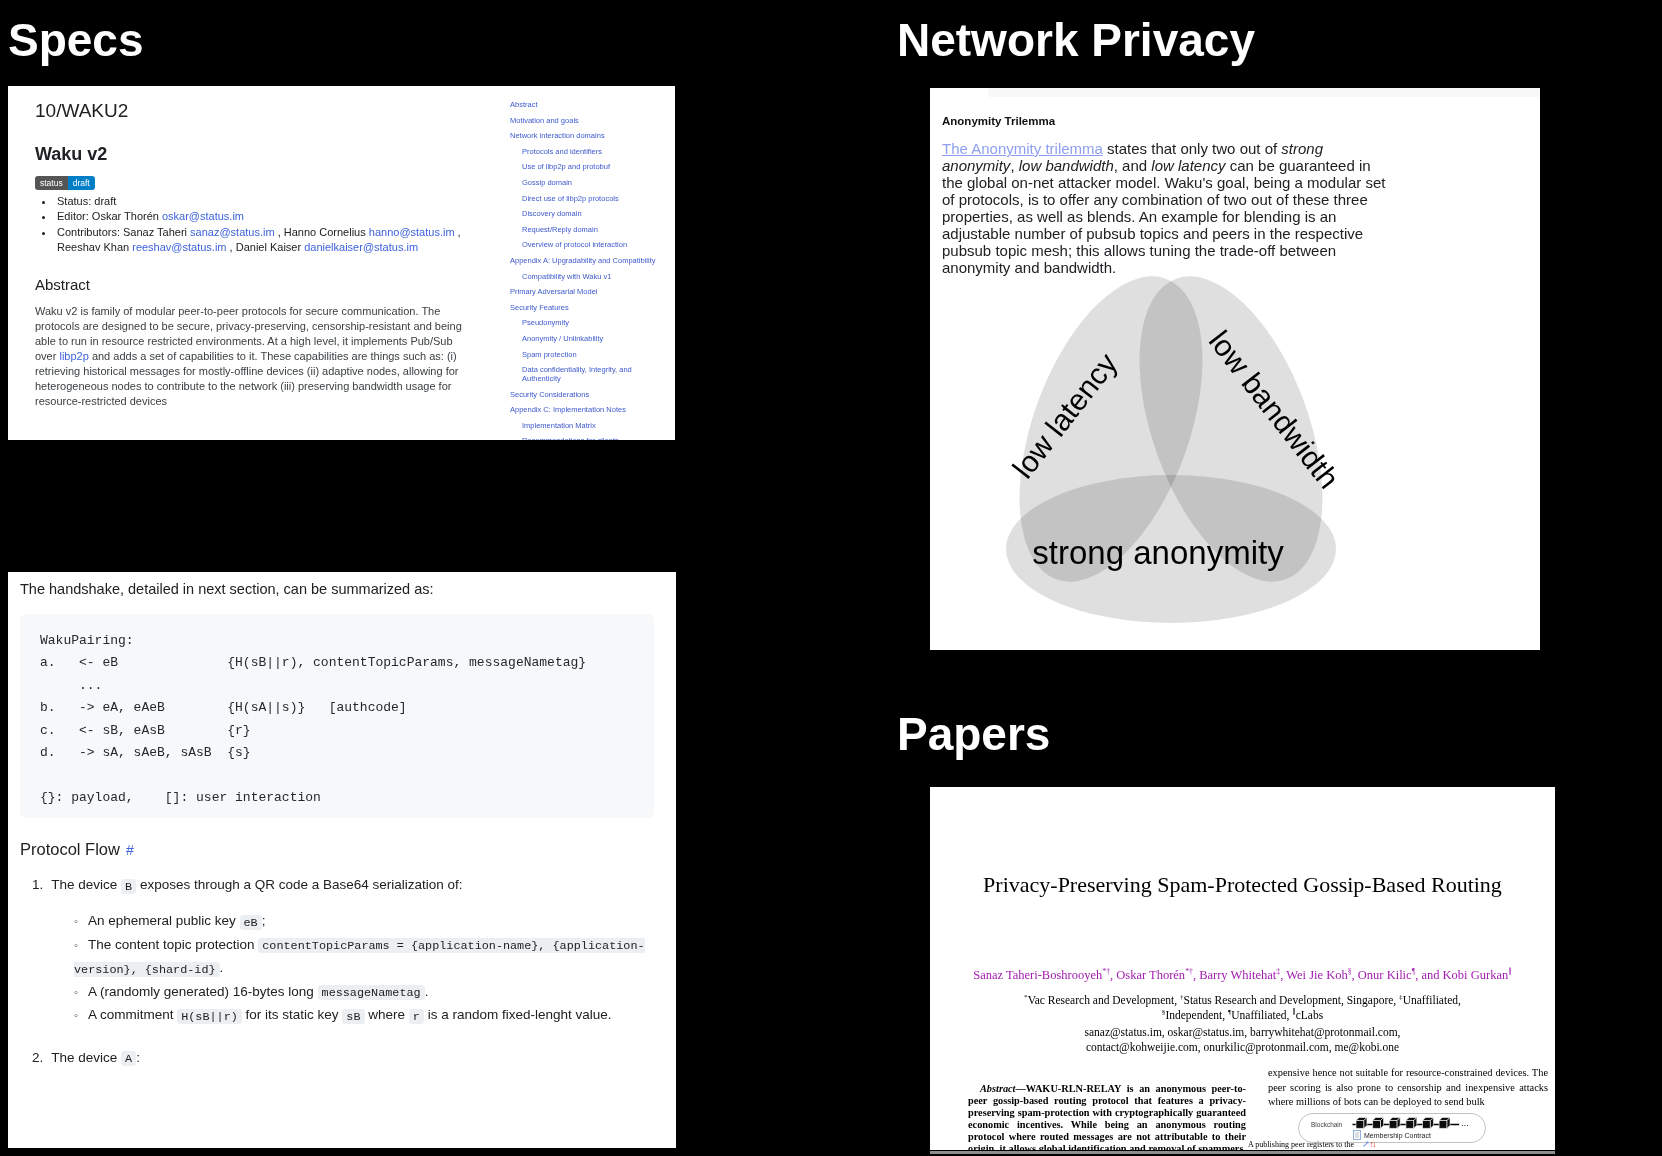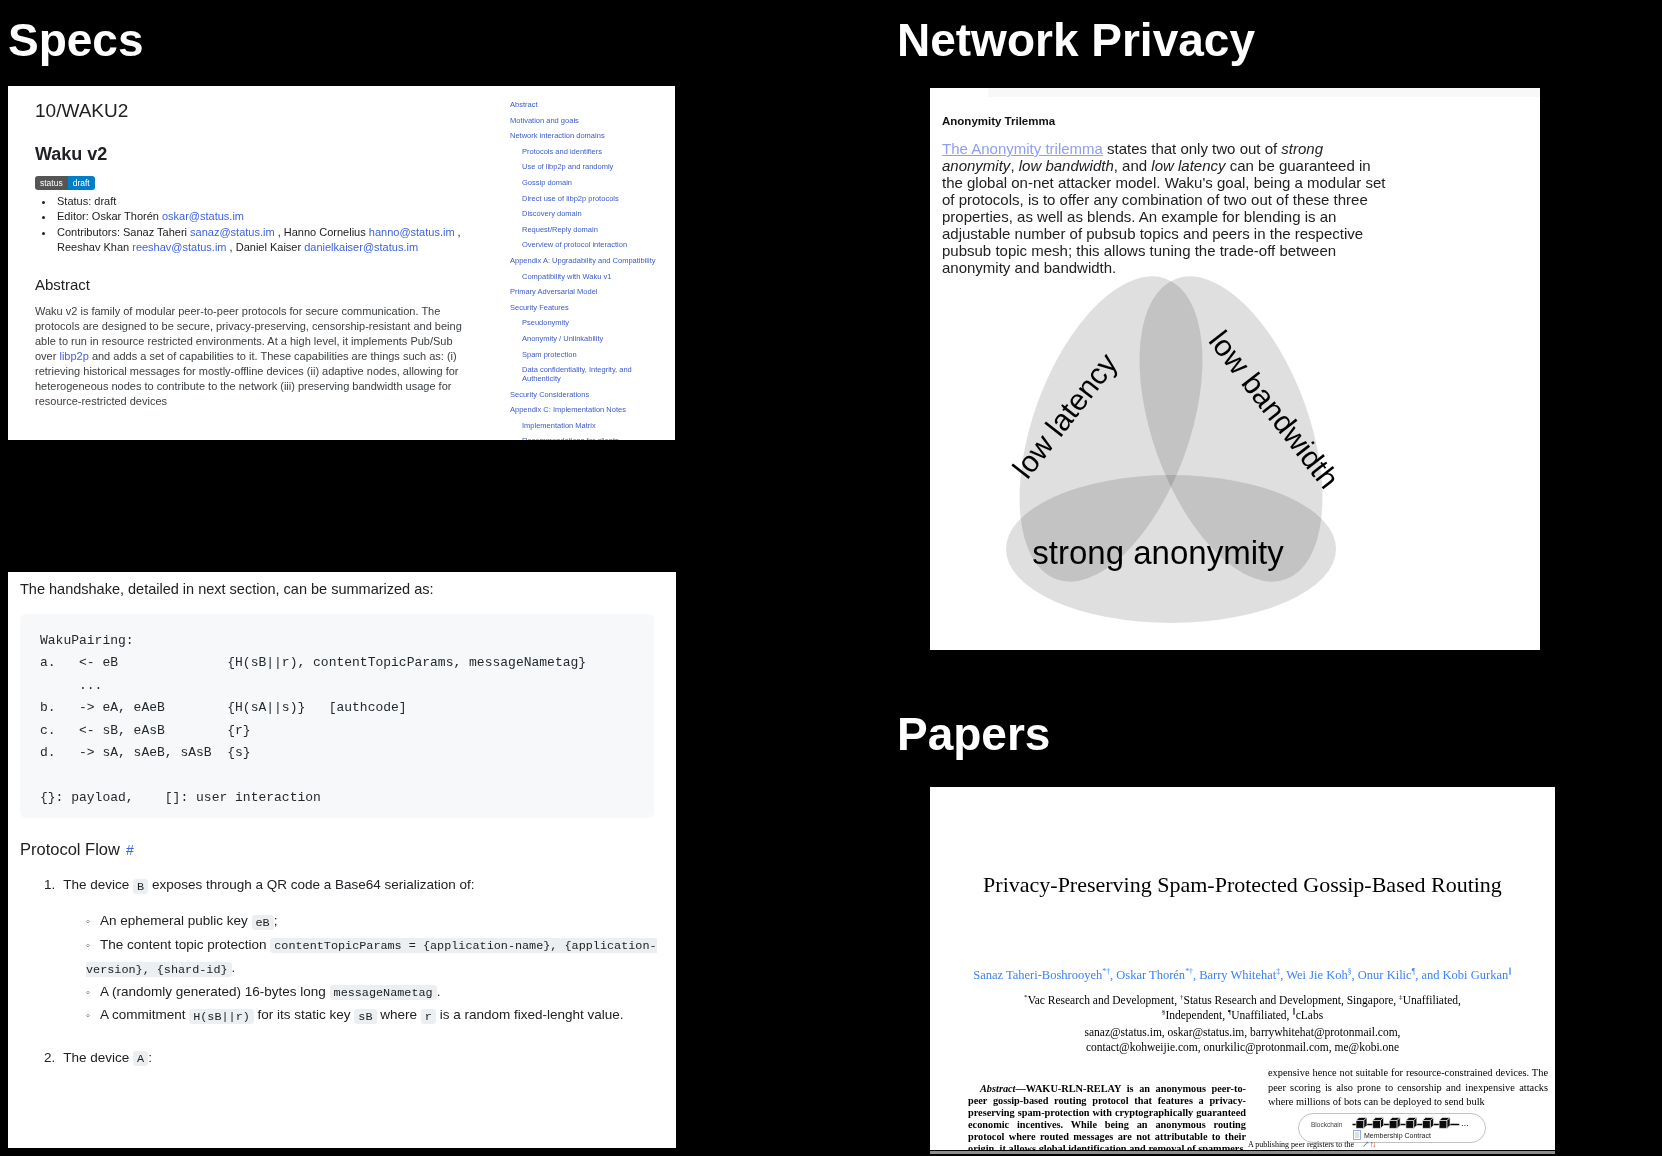"Use of libp2p and randomly" div.toc-item { text: randomly -> protobuf }
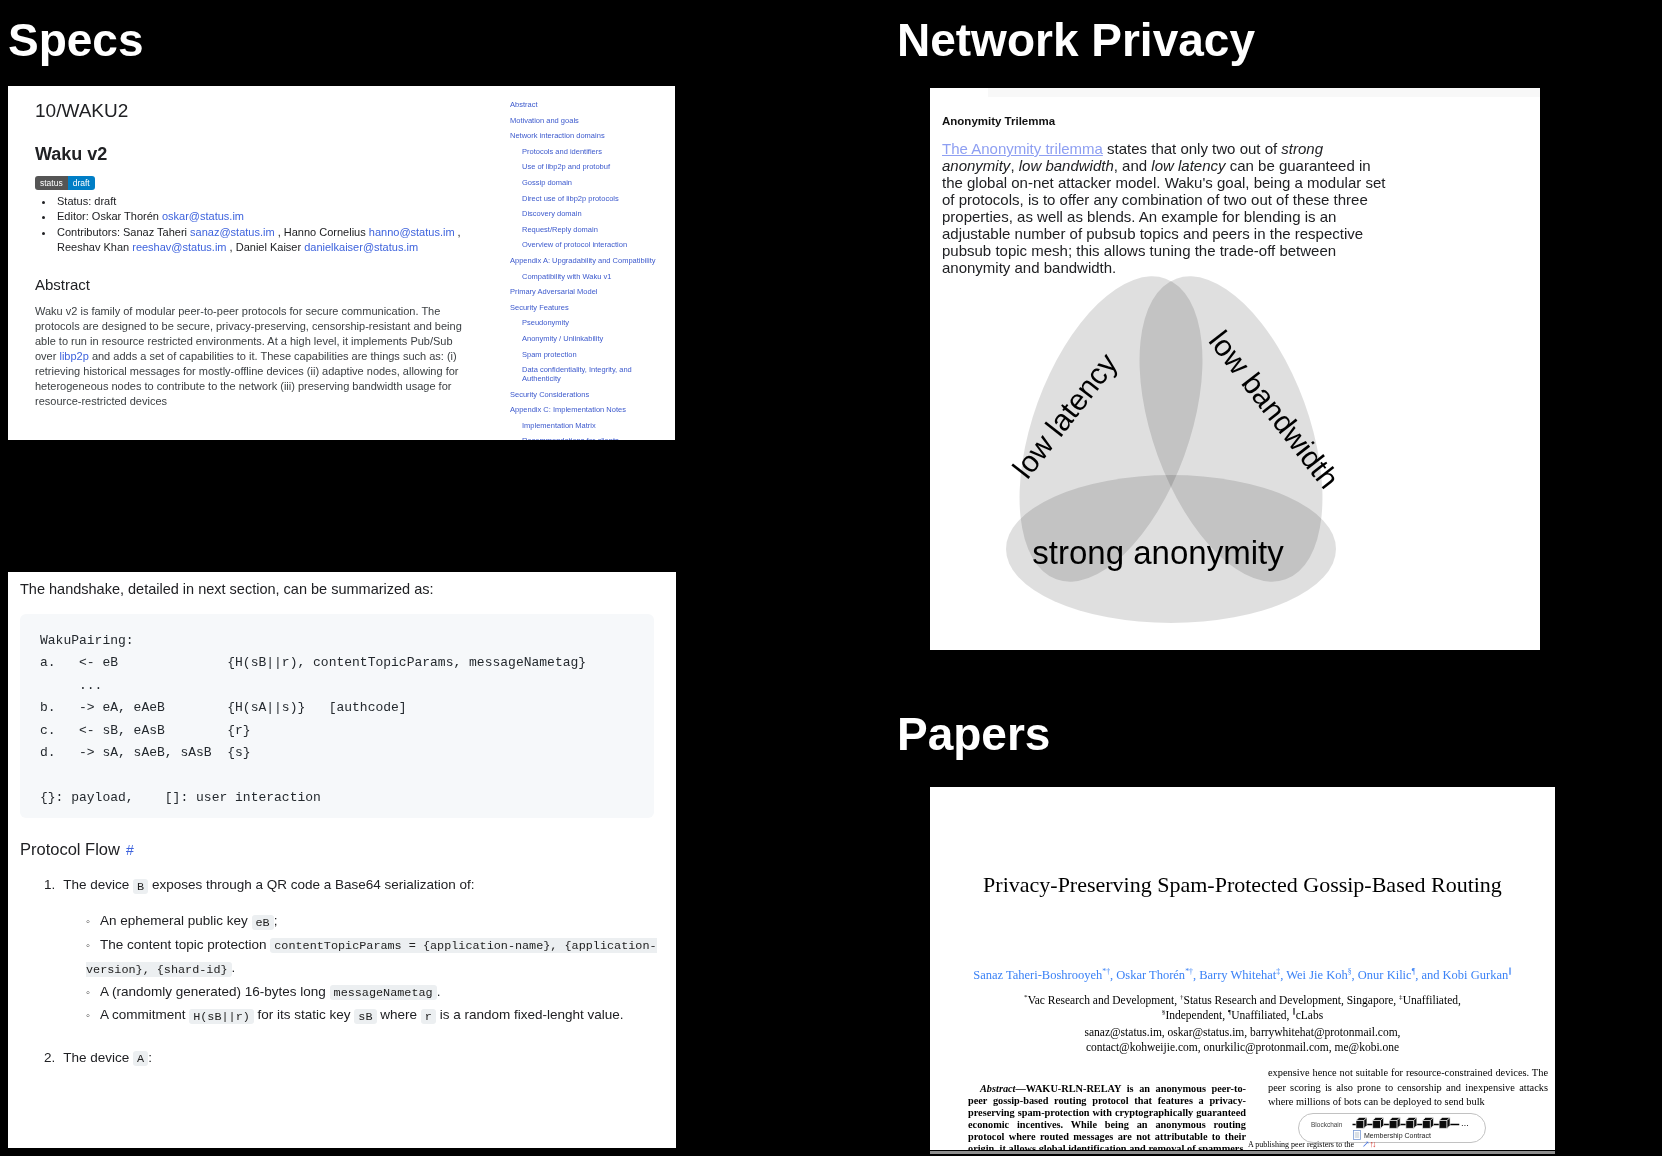"1. The device B exposes" .step { margin-left: 12px -> none }
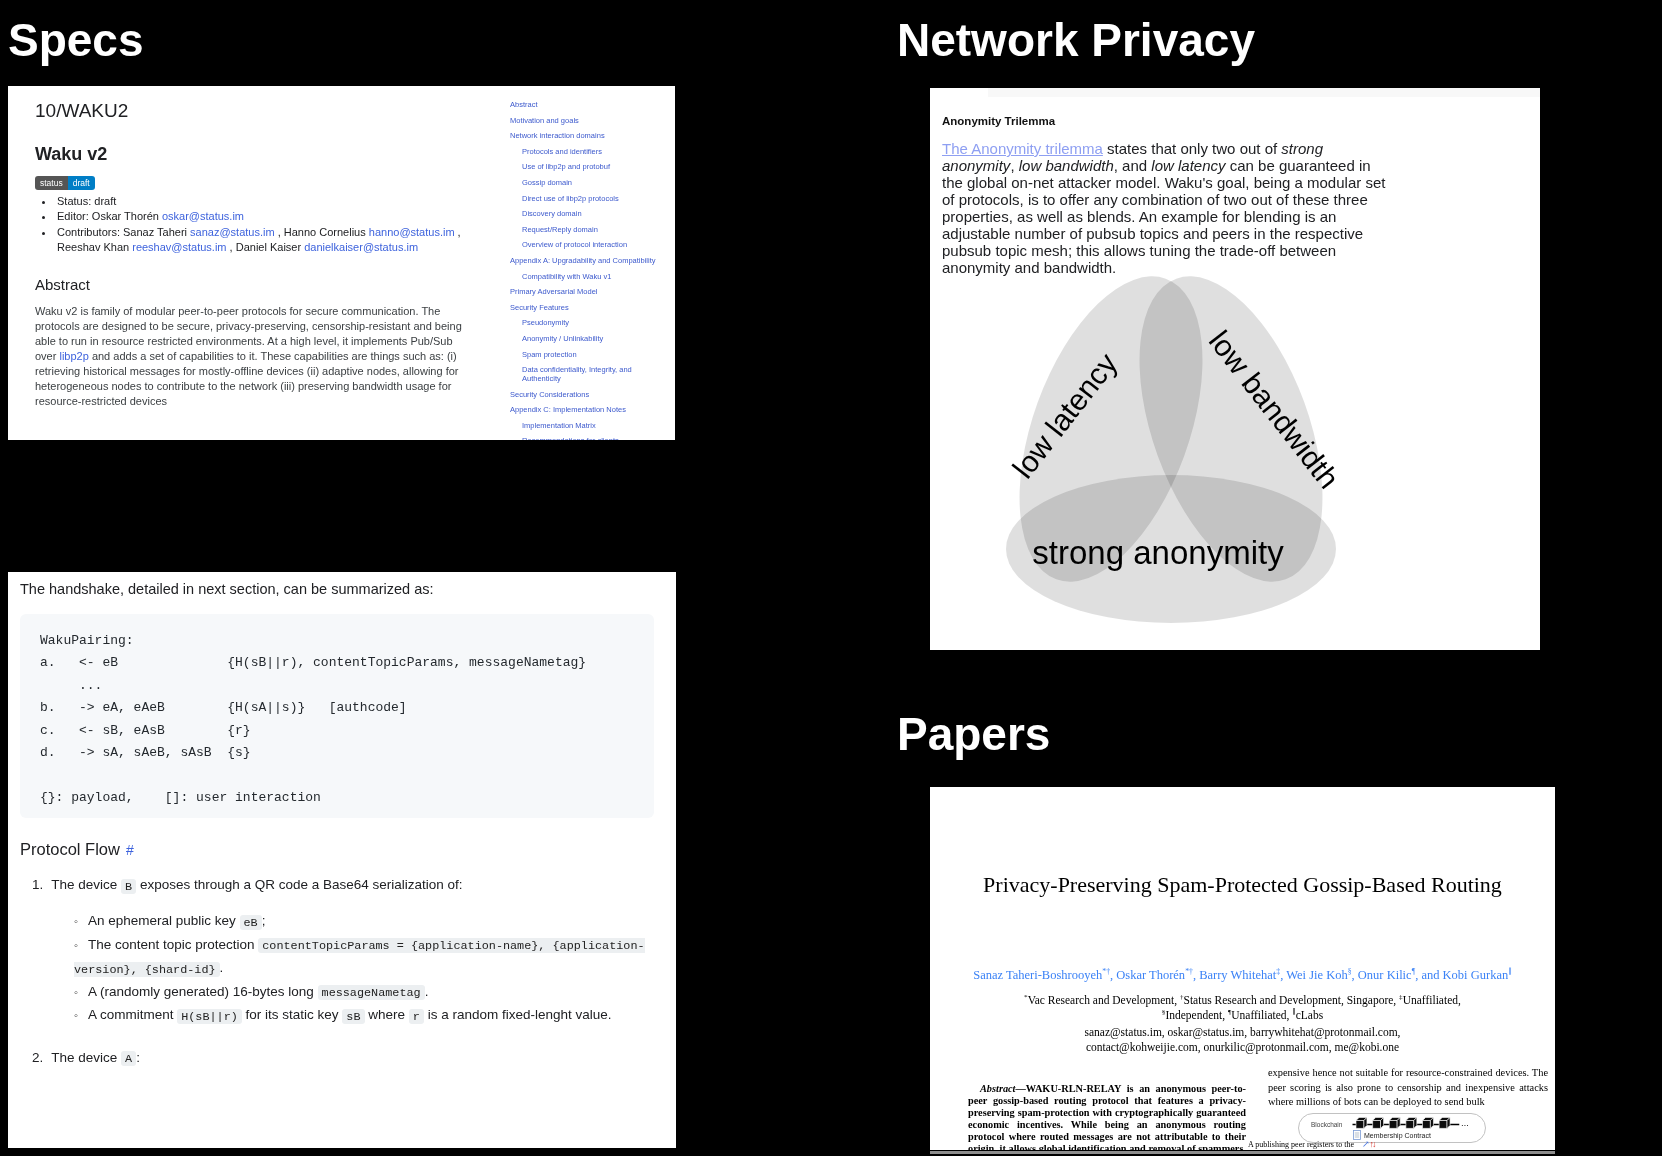"Sanaz Taheri-Boshrooyeh*†, Oskar" .pp-authors { color: #3b82f6 -> #a21caf }
